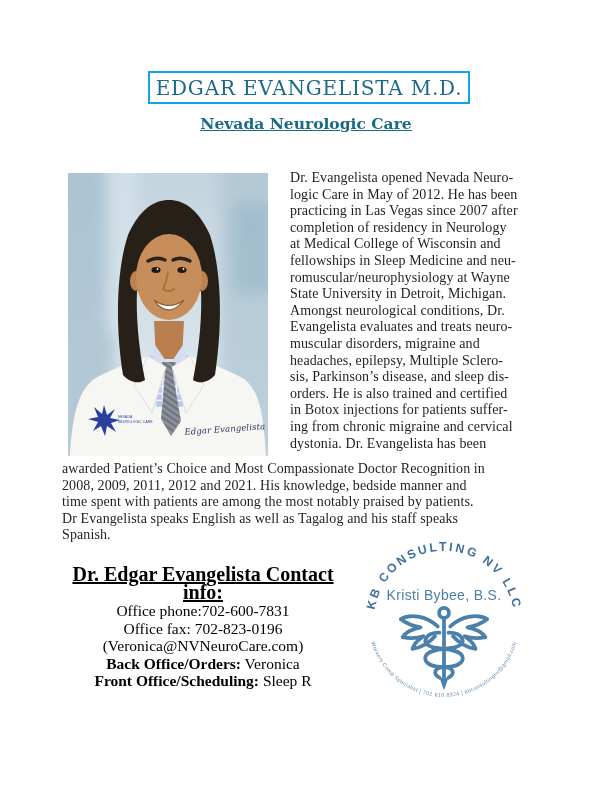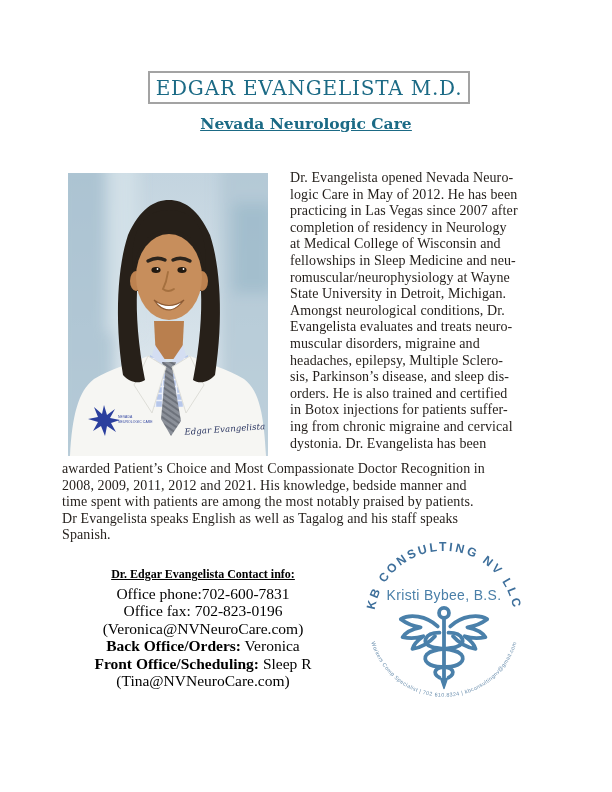"EDGAR EVANGELISTA M.D." .title-box { border: 2px solid #a3a3a3 -> 2px solid #0ea5e9 }
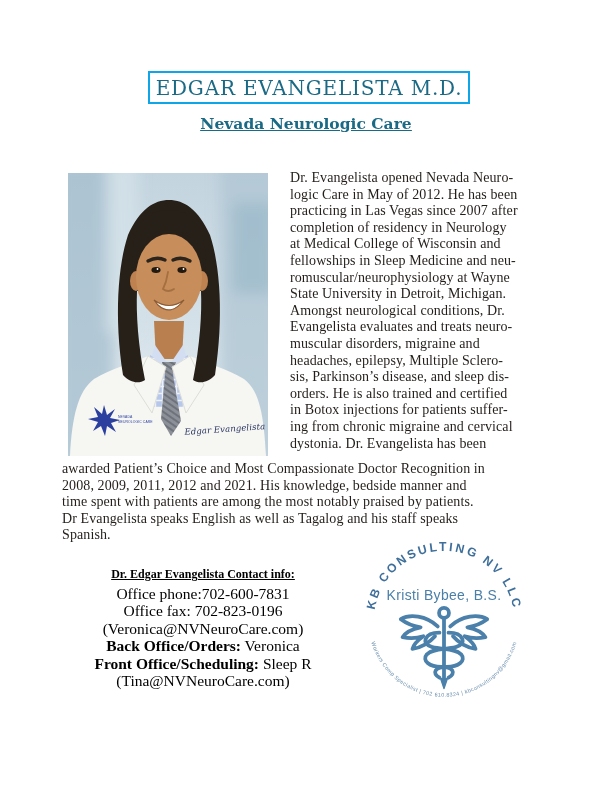"Dr. Edgar Evangelista Contact info:" .c-head { font-size: 12px -> 20px }
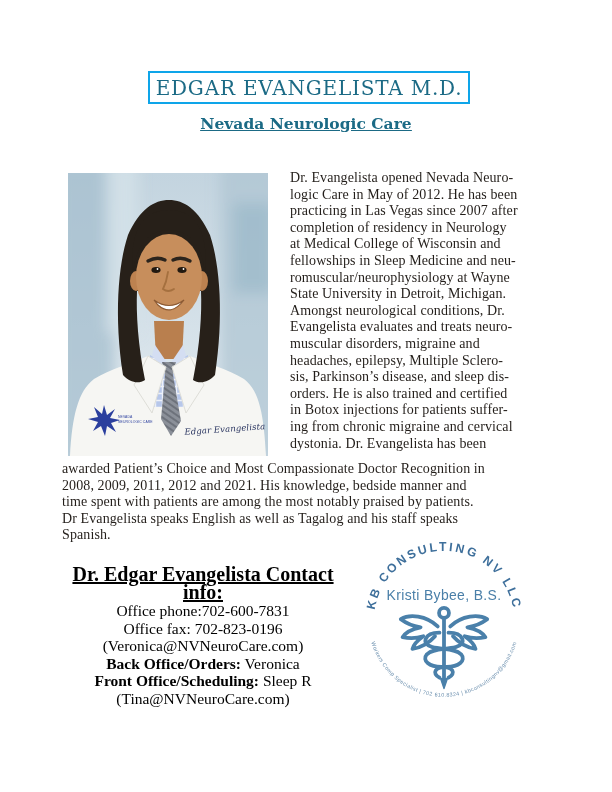"(Tina@NVNeuroCare.com)" div.c-line { html: <div><span></span><span>(Tina@NVNeuroCare.com)</span></div> -> none }
